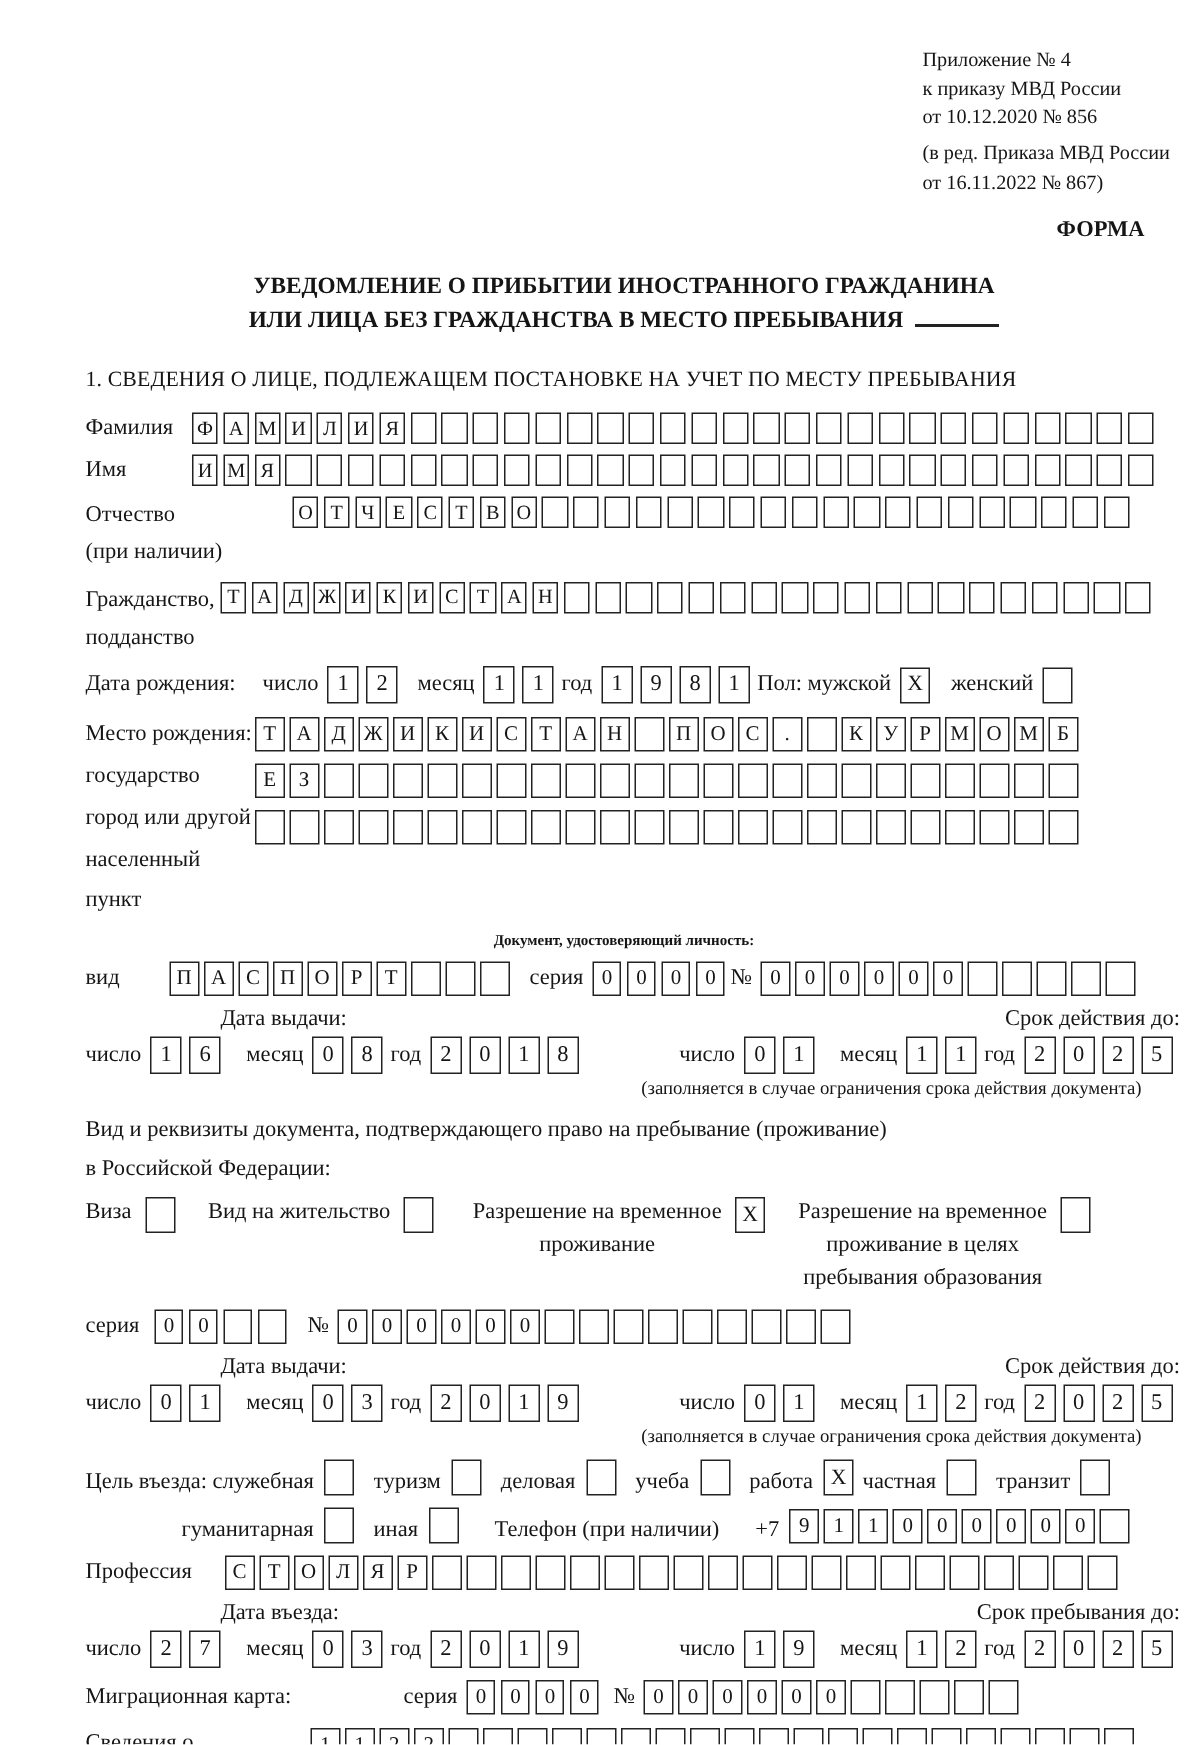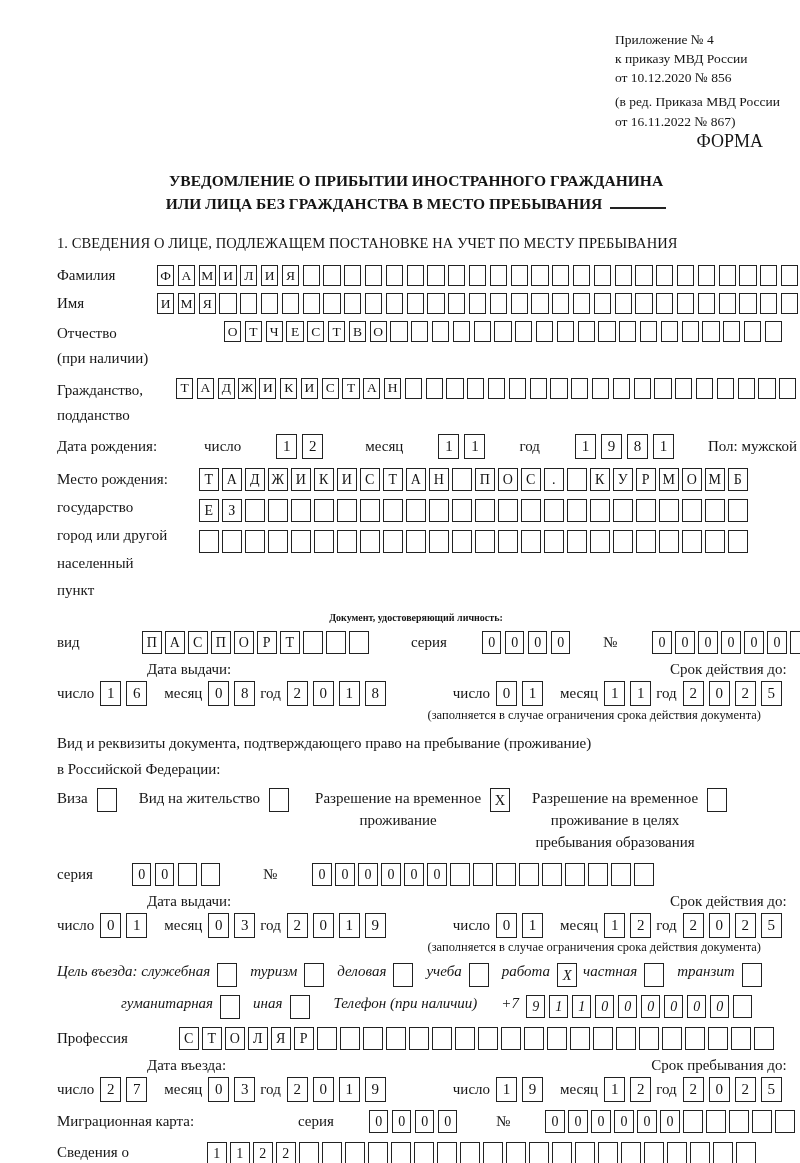"ФОРМА" .forma { font-size: 18px -> 15px; font-weight: normal -> bold; margin-top: 0 -> 14px }
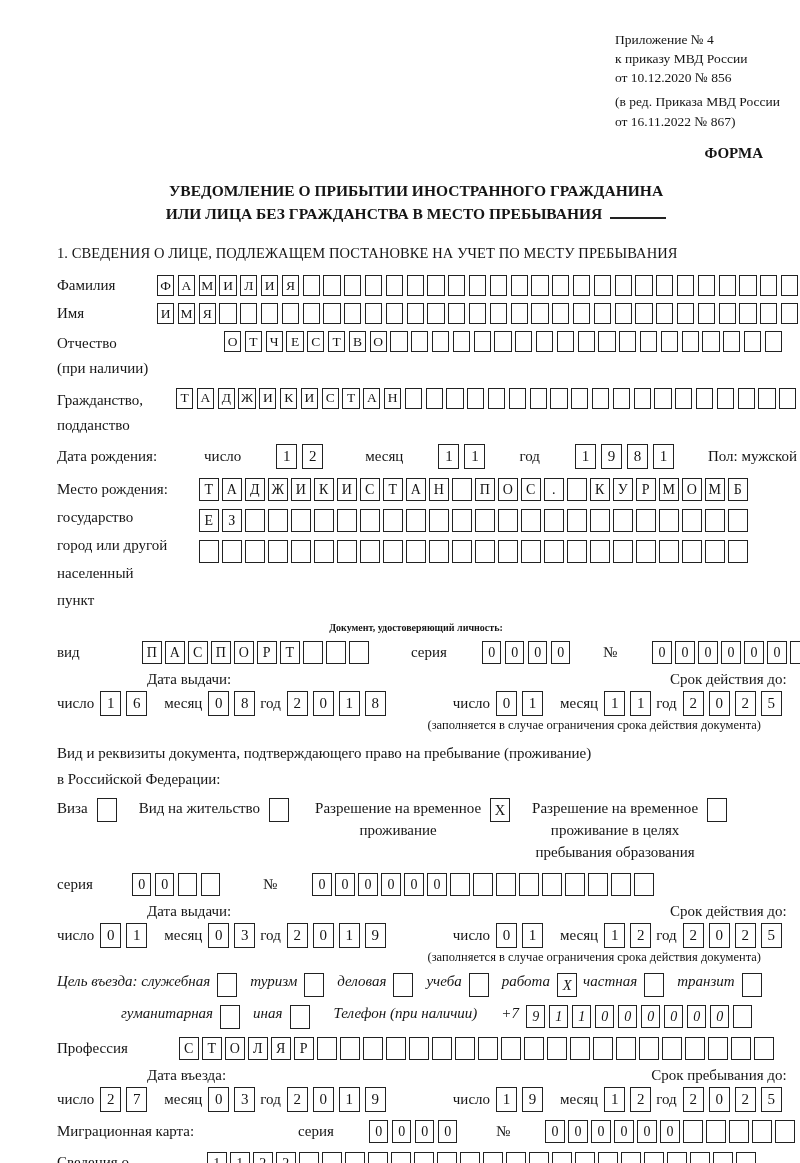"Фамилия" .row { gap: 29px -> none }
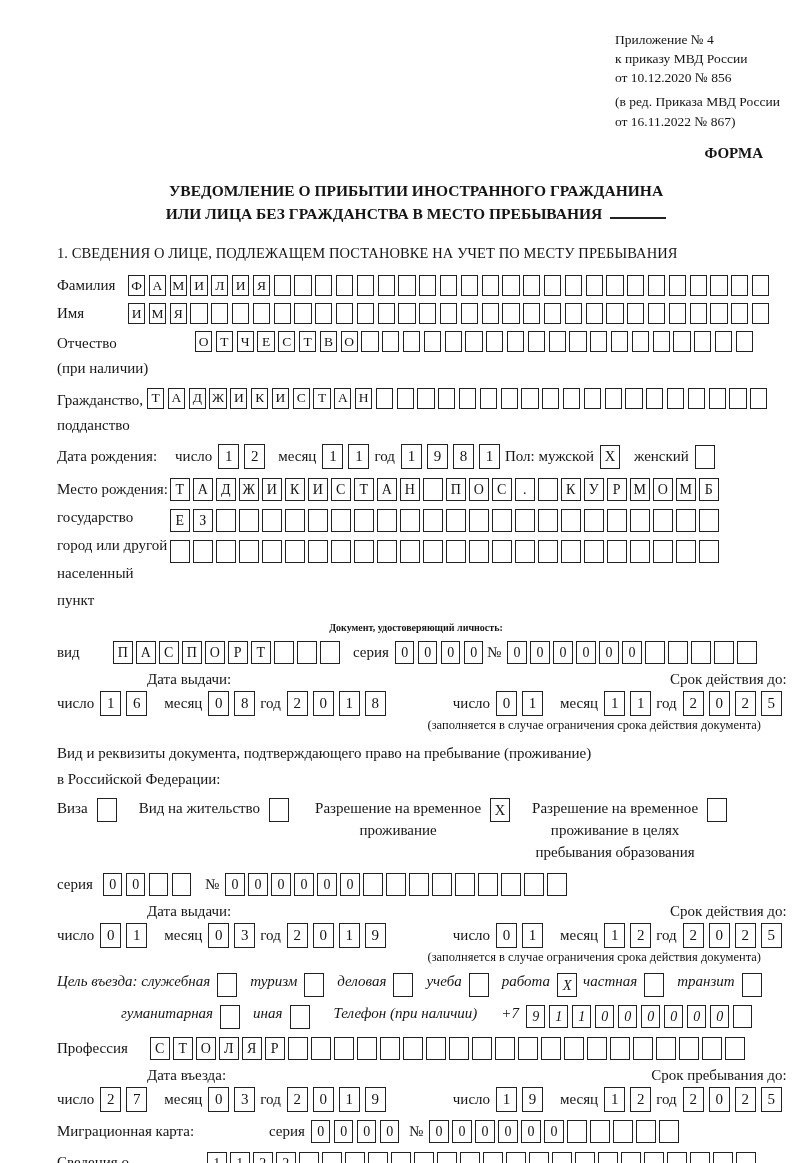"Цель въезда: служебная" .purpose-row { align-items: flex-start -> flex-end; font-style: italic -> none }
